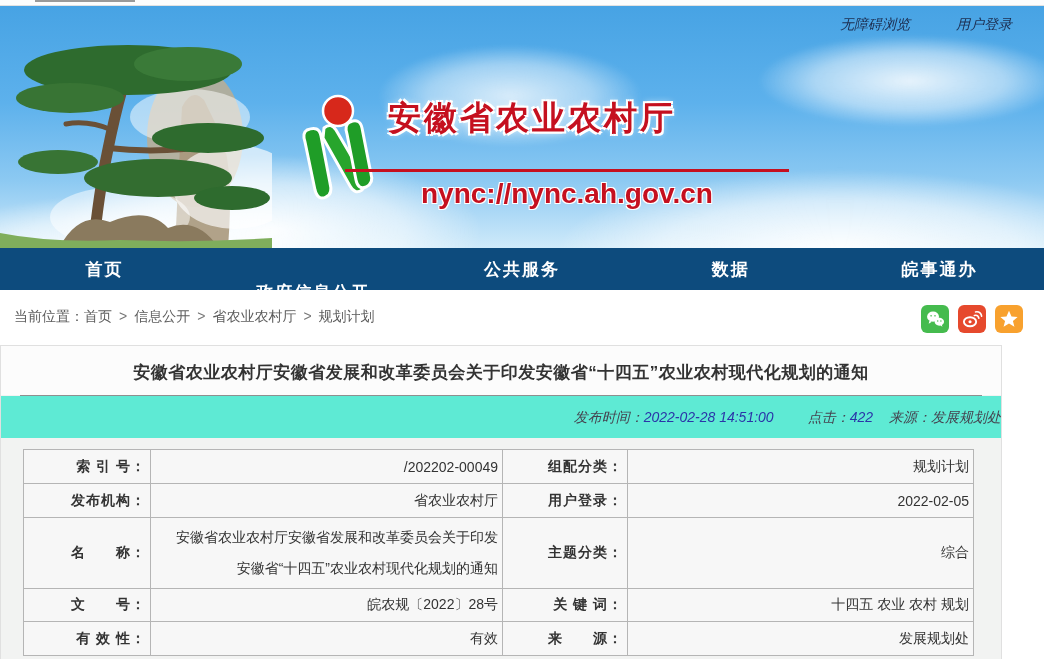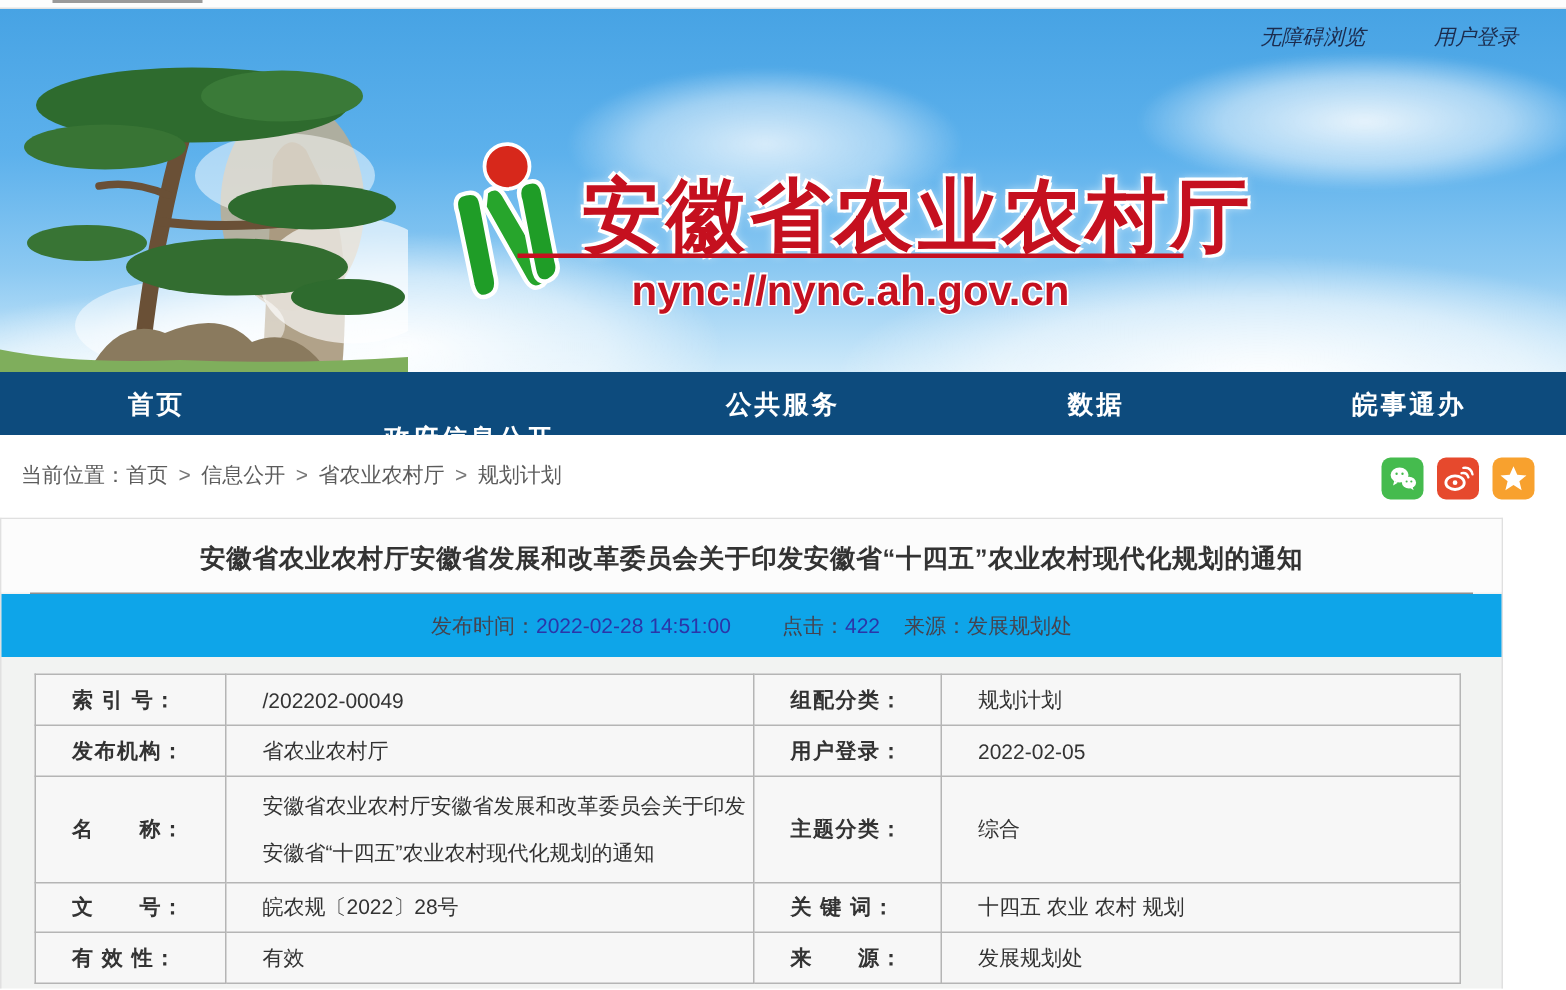"安徽省农业农村厅" .site-name { font-size: 53px -> 33px; top: 103px -> 90px }
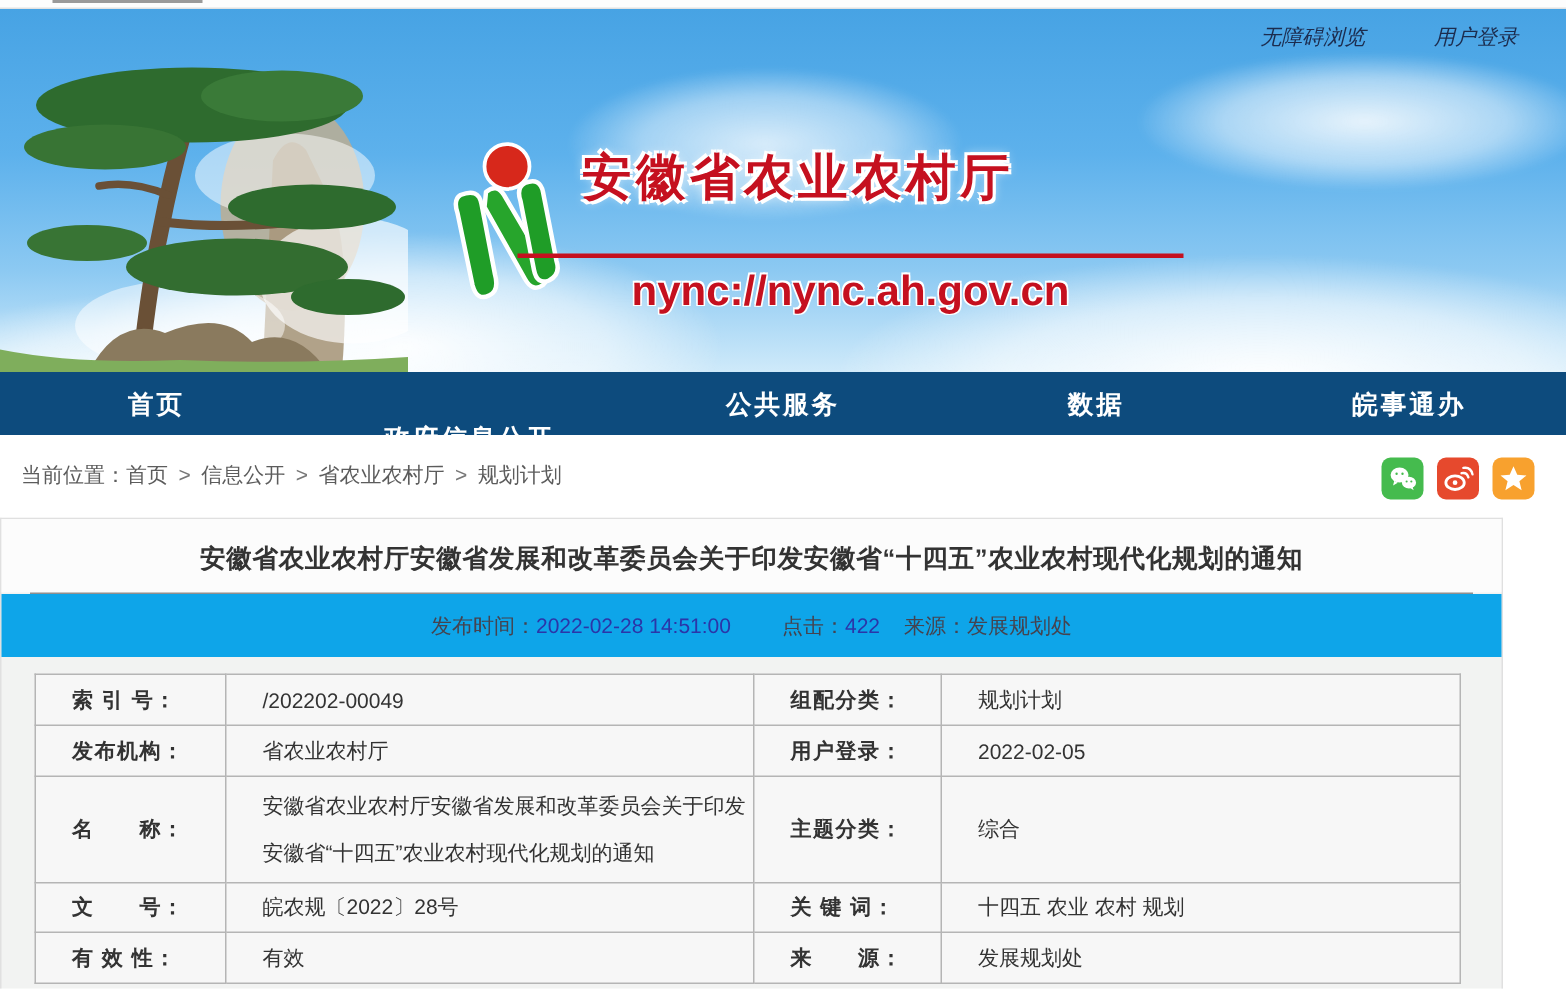"发布时间：2022-02-28 14:51:00 点击：422 来源：发展规划处" .meta-row { background: #0ea5e9 -> #5eead4; font-style: none -> italic; text-align: center -> right }
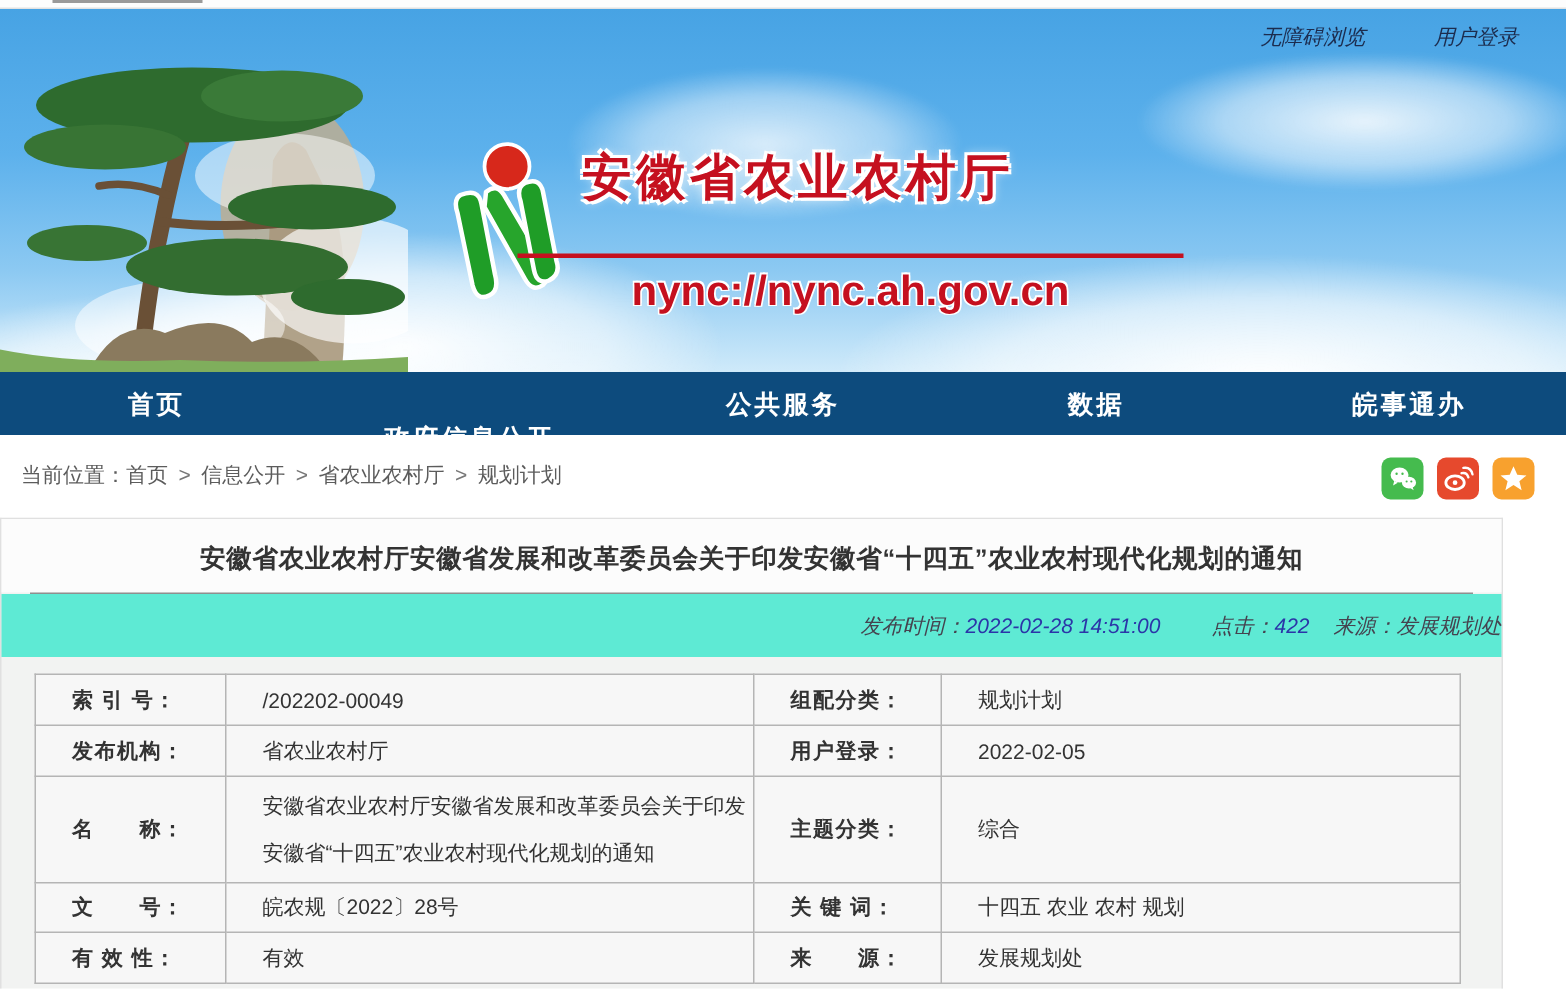"索 引 号：" table.info { text-align: none -> right }
